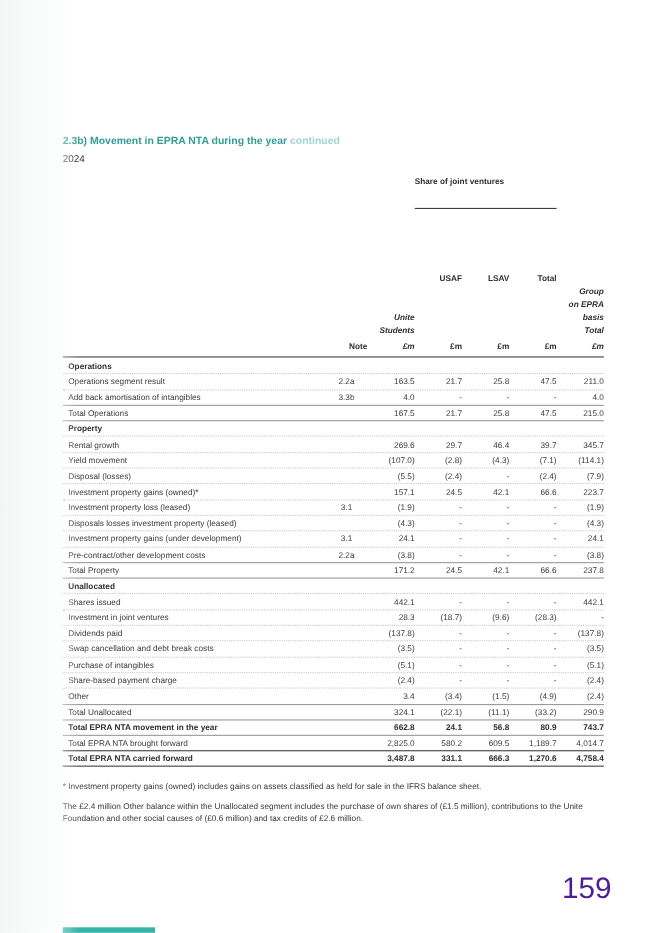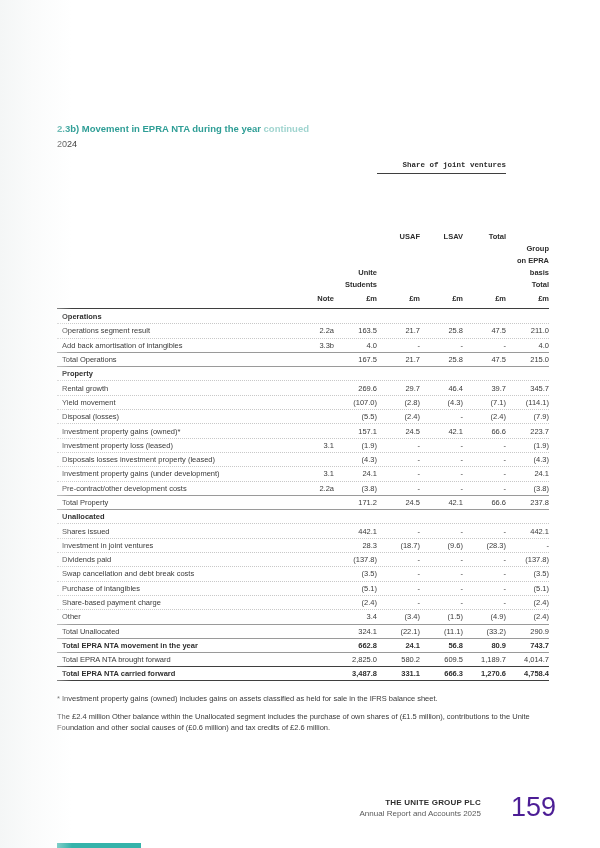"Share of joint ventures" .jv-title { font-family: Liberation Mono, monospace -> none; padding-bottom: 2px -> 18px; text-align: right -> left }
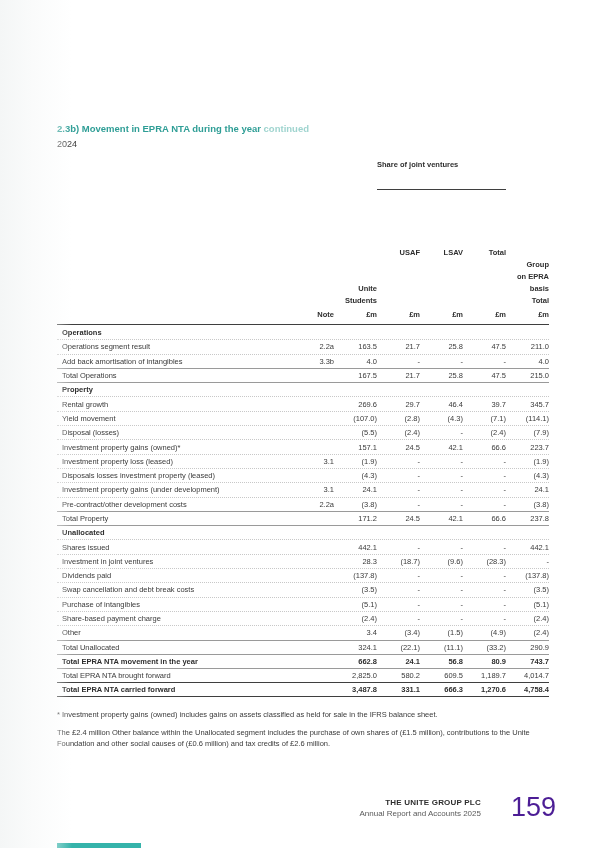"Group" .col-num { font-style: none -> italic }
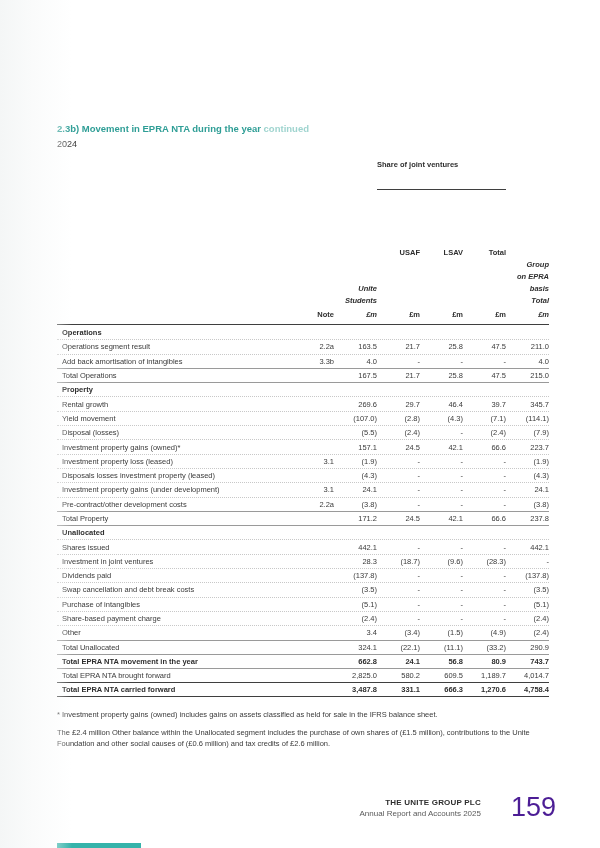"2.2a" .c-note { text-align: right -> center }
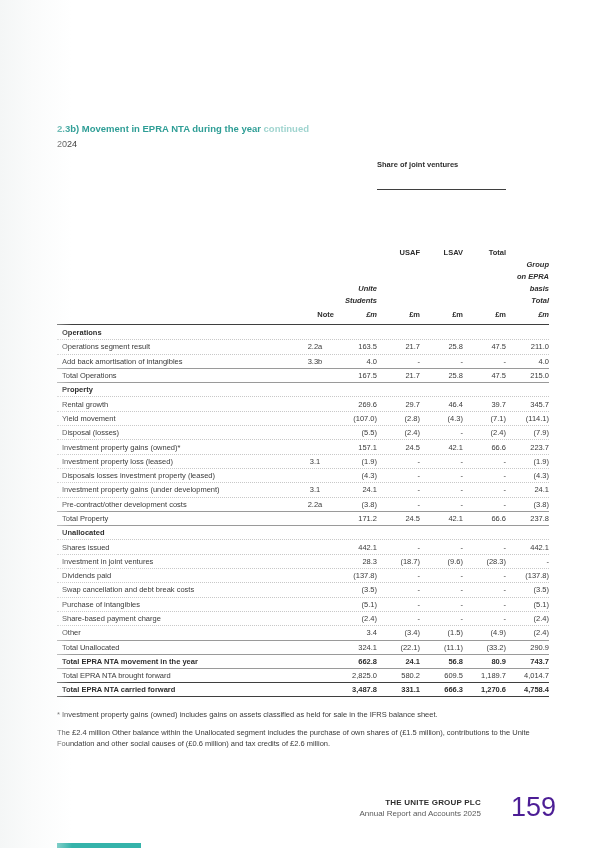"THE UNITE GROUP PLC" div.footer-text { html: <div> <div>THE UNITE GROUP PLC</div> <div>Annual Report and Accounts 2025</div> </div> -> none }
